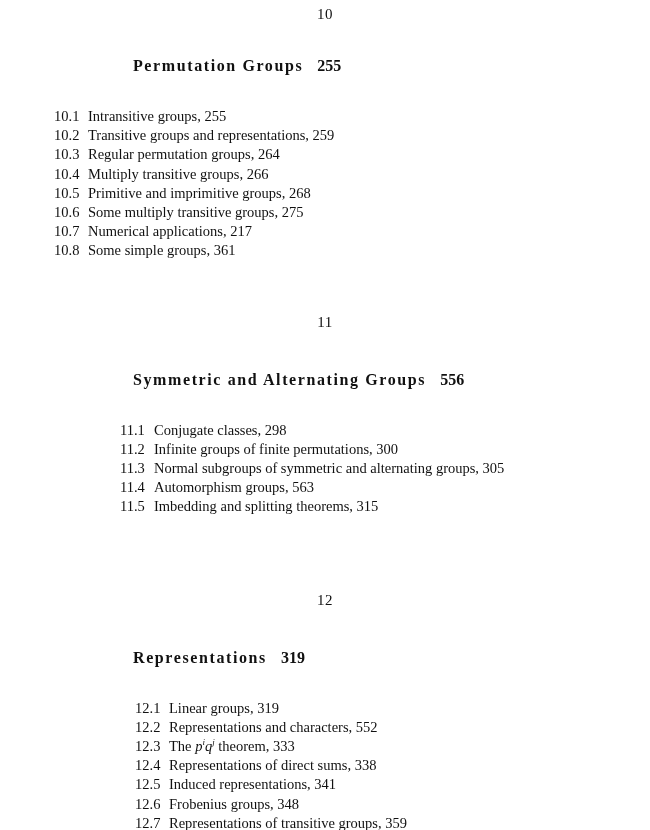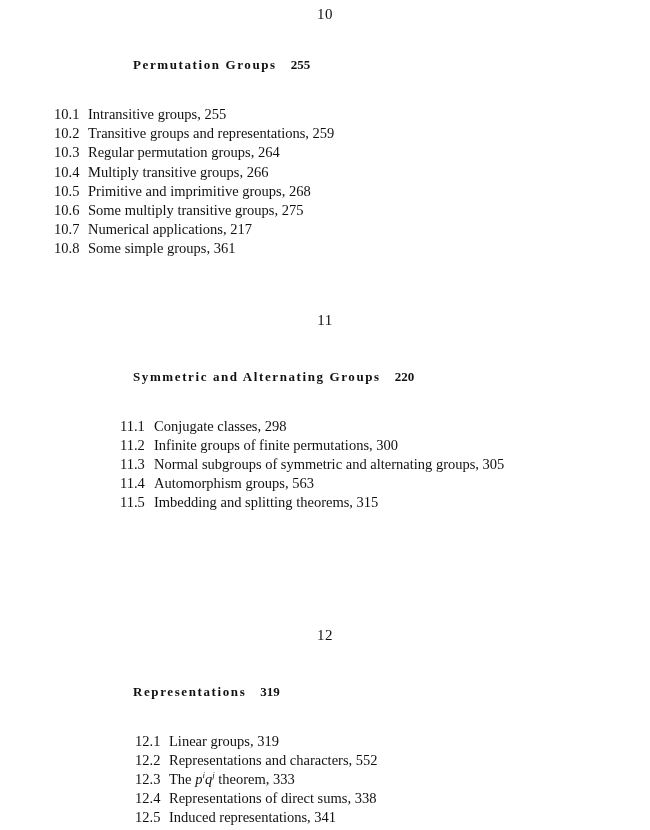"Permutation Groups 255" .chapter-title { font-size: 13px -> 16px }
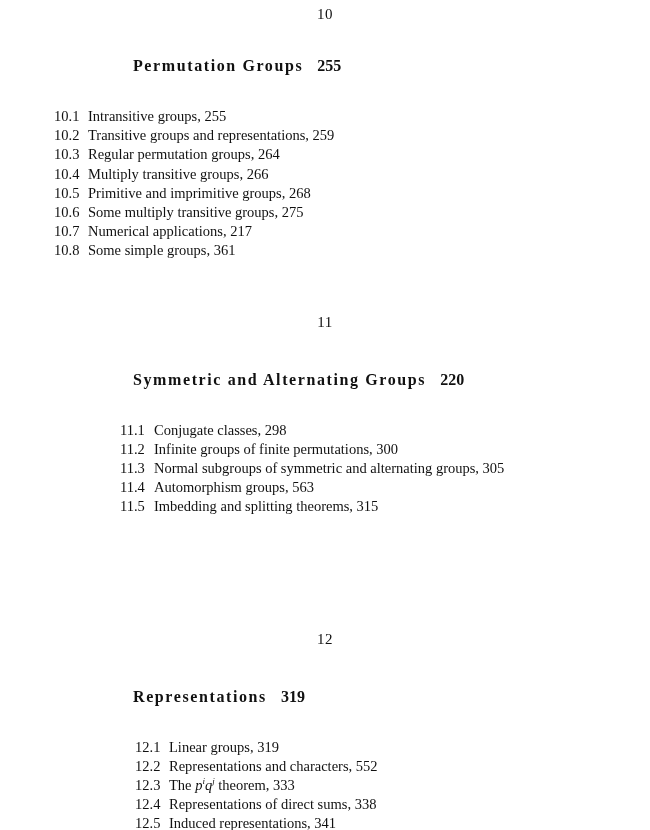"220" span.page-num { text: 220 -> 556 }
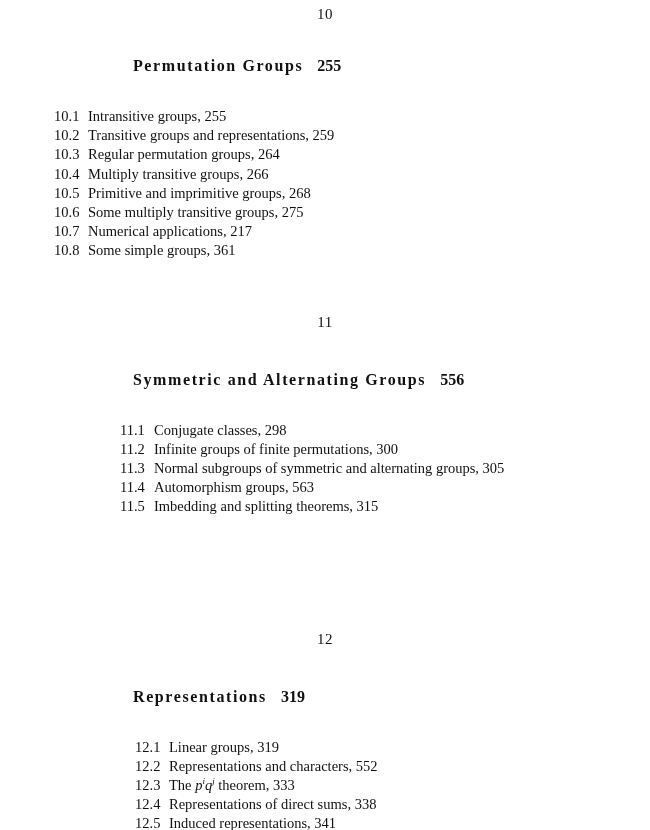"12" #ch12 .chapter-number { margin-top: 114px -> 75px }
